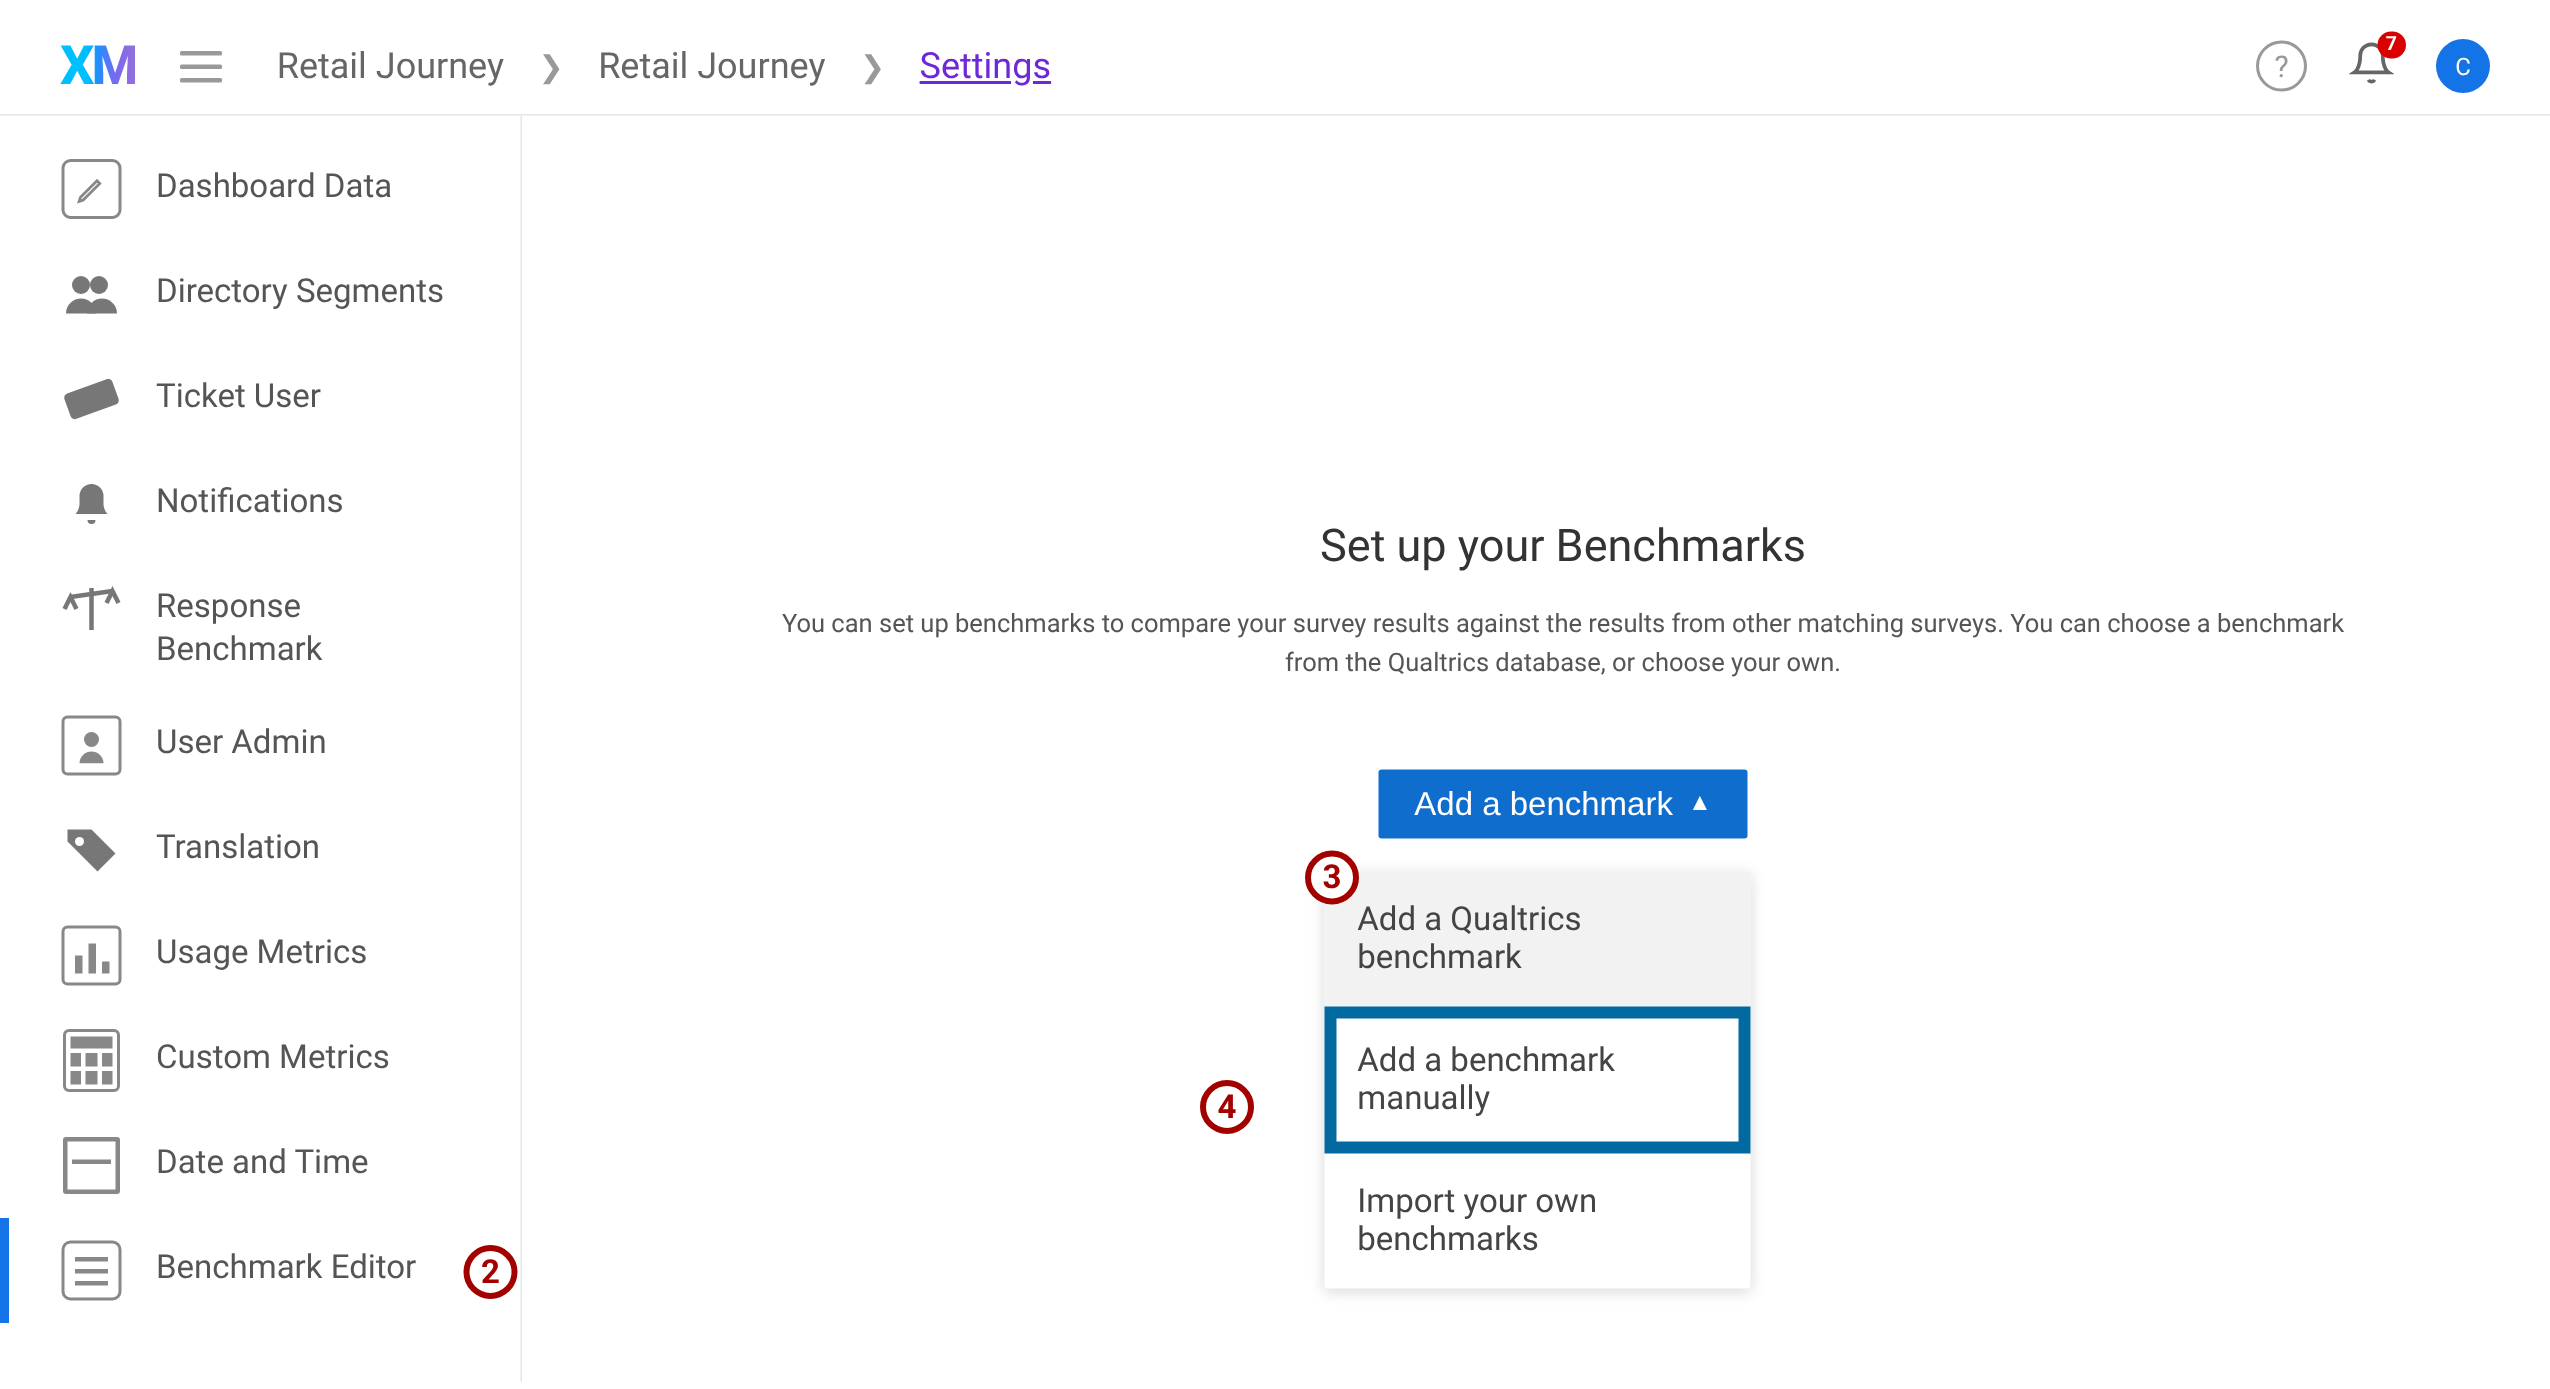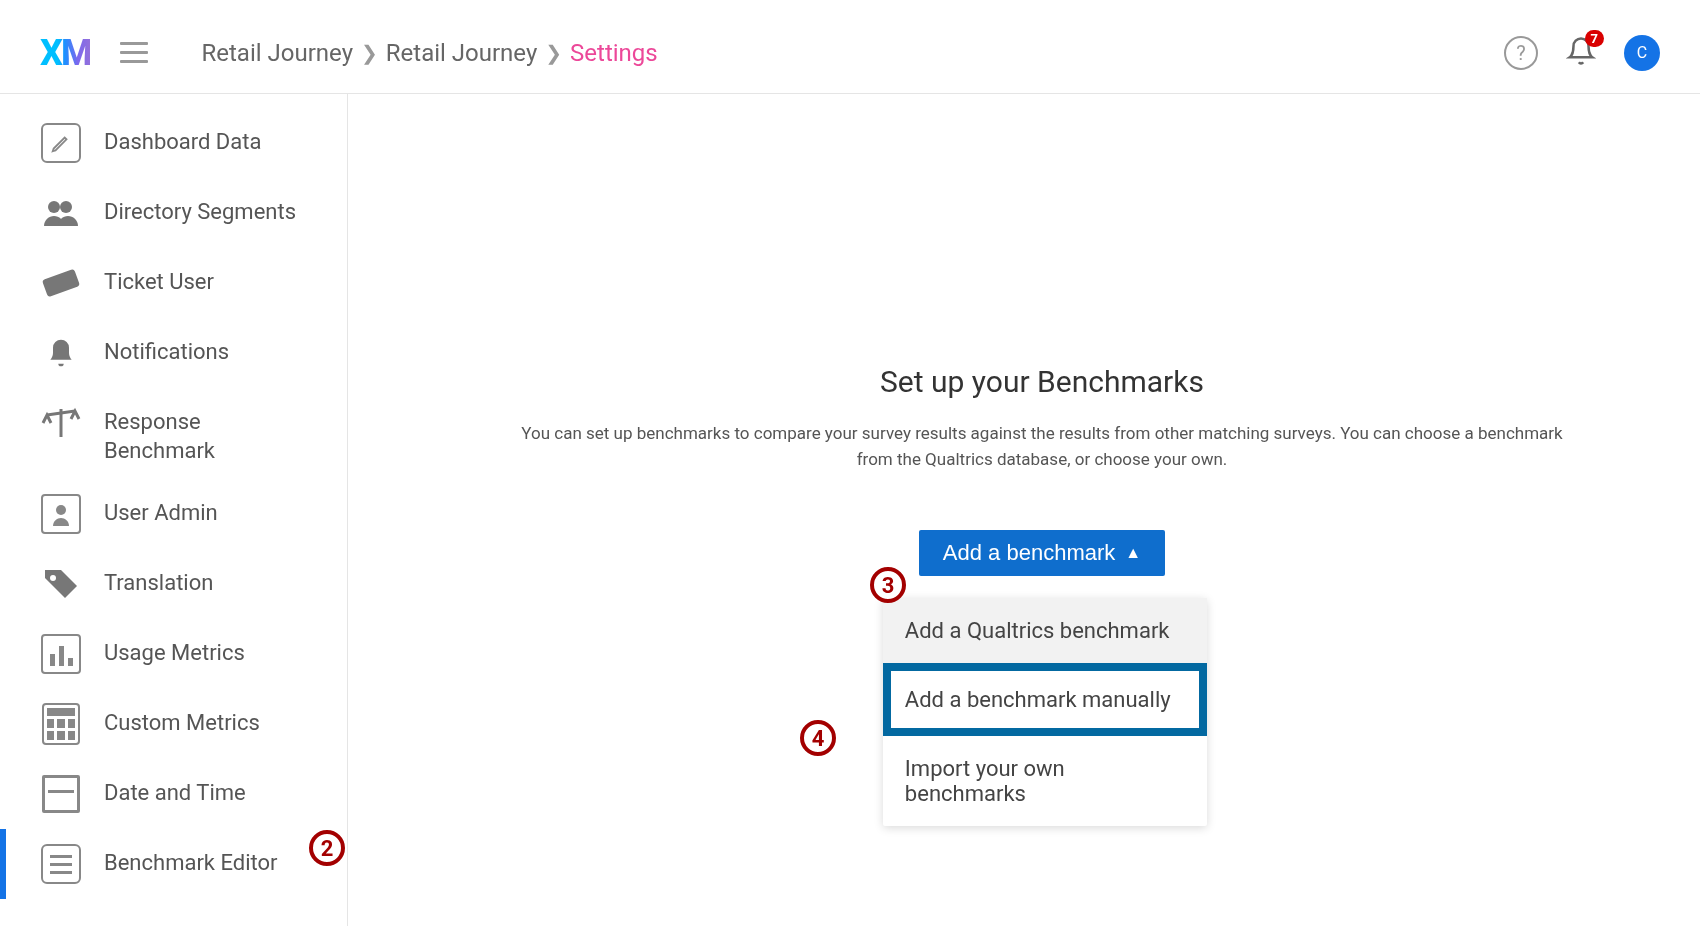"XM" .header { height: 94px -> 77px }
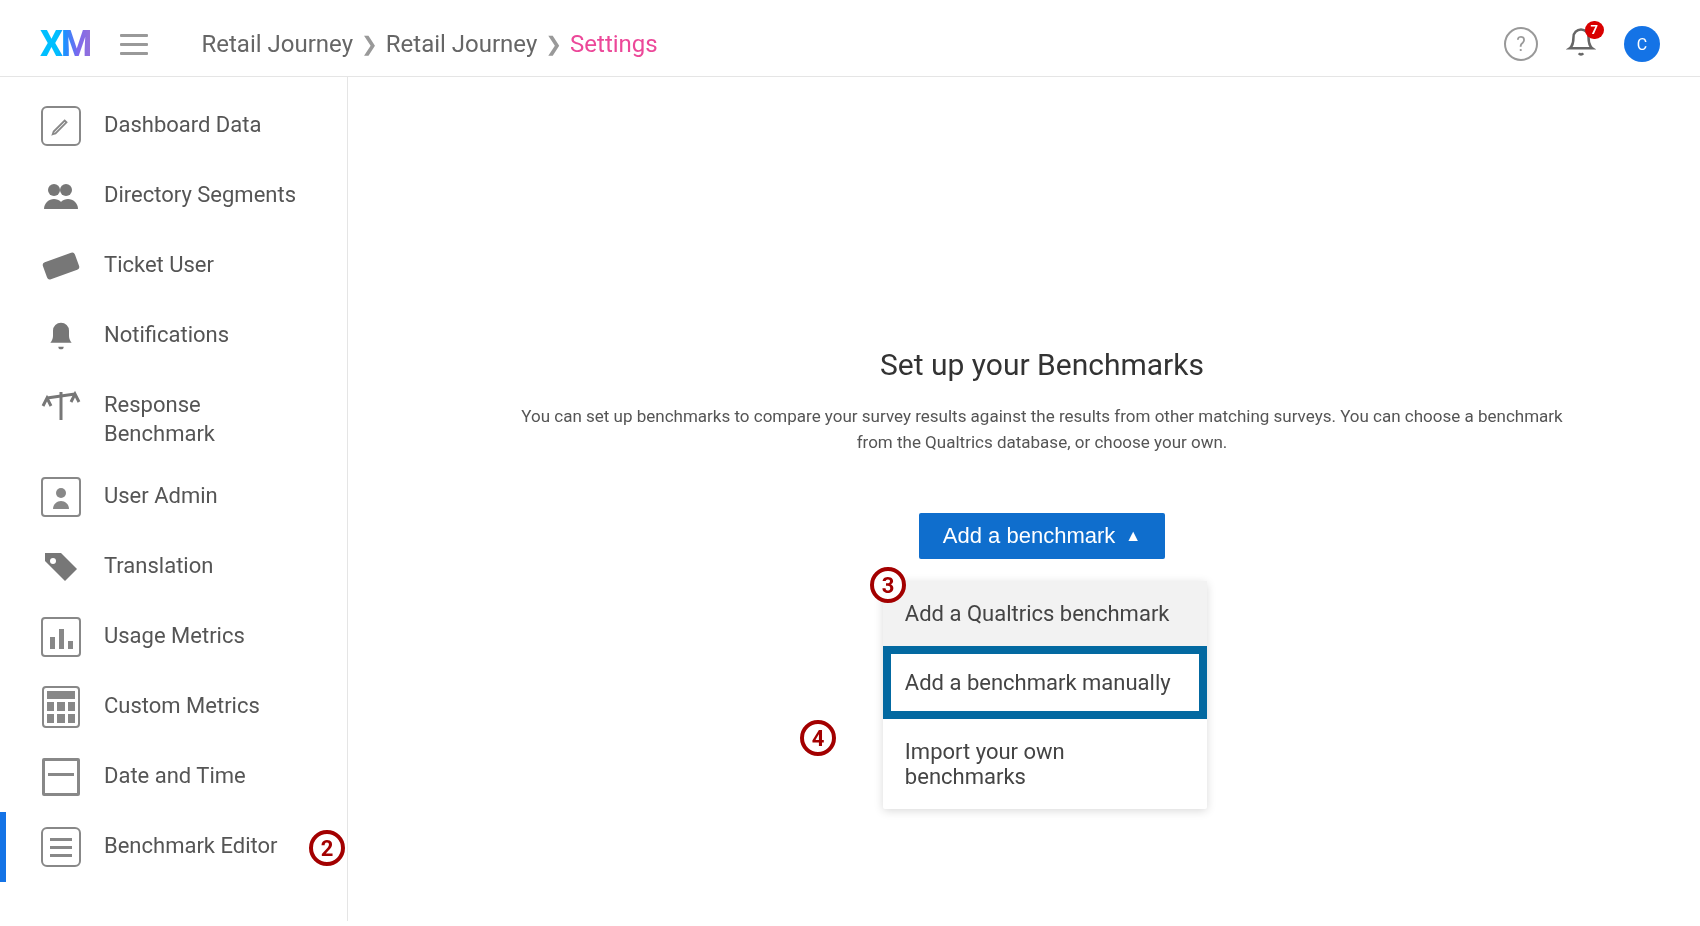"Retail Journey" .breadcrumb { gap: 8px -> 23px; margin-left: 17px -> none }
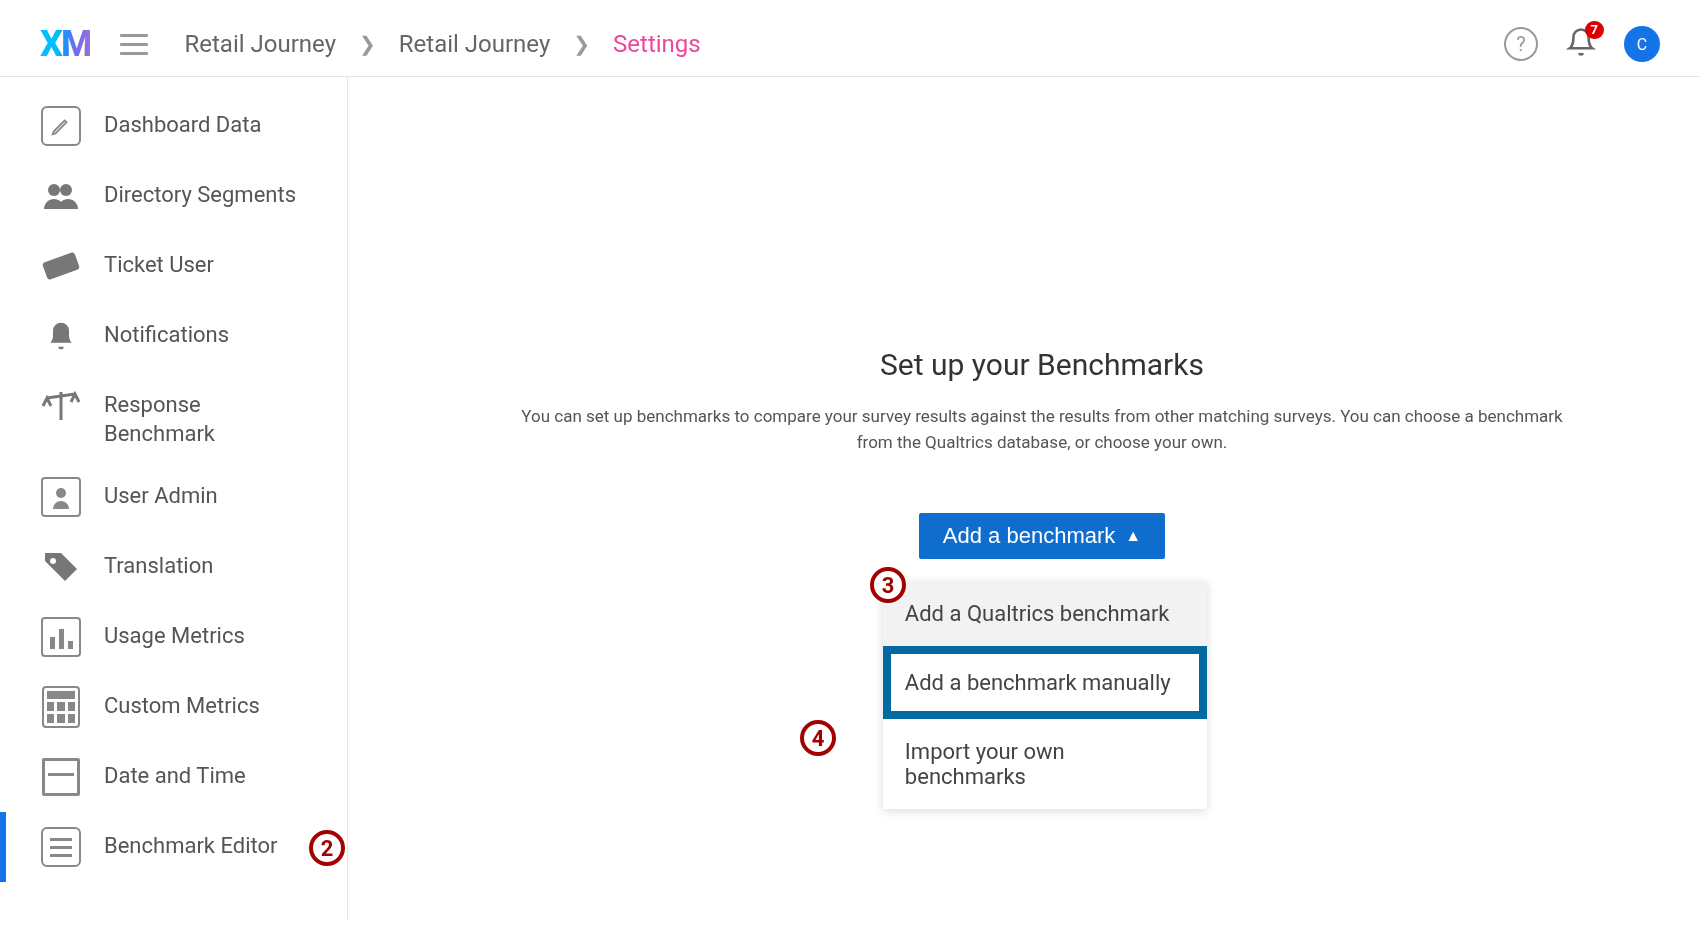"Settings" .breadcrumb .crumb:last-child { color: #ec4899 -> #6d28d9; text-decoration: none -> underline }
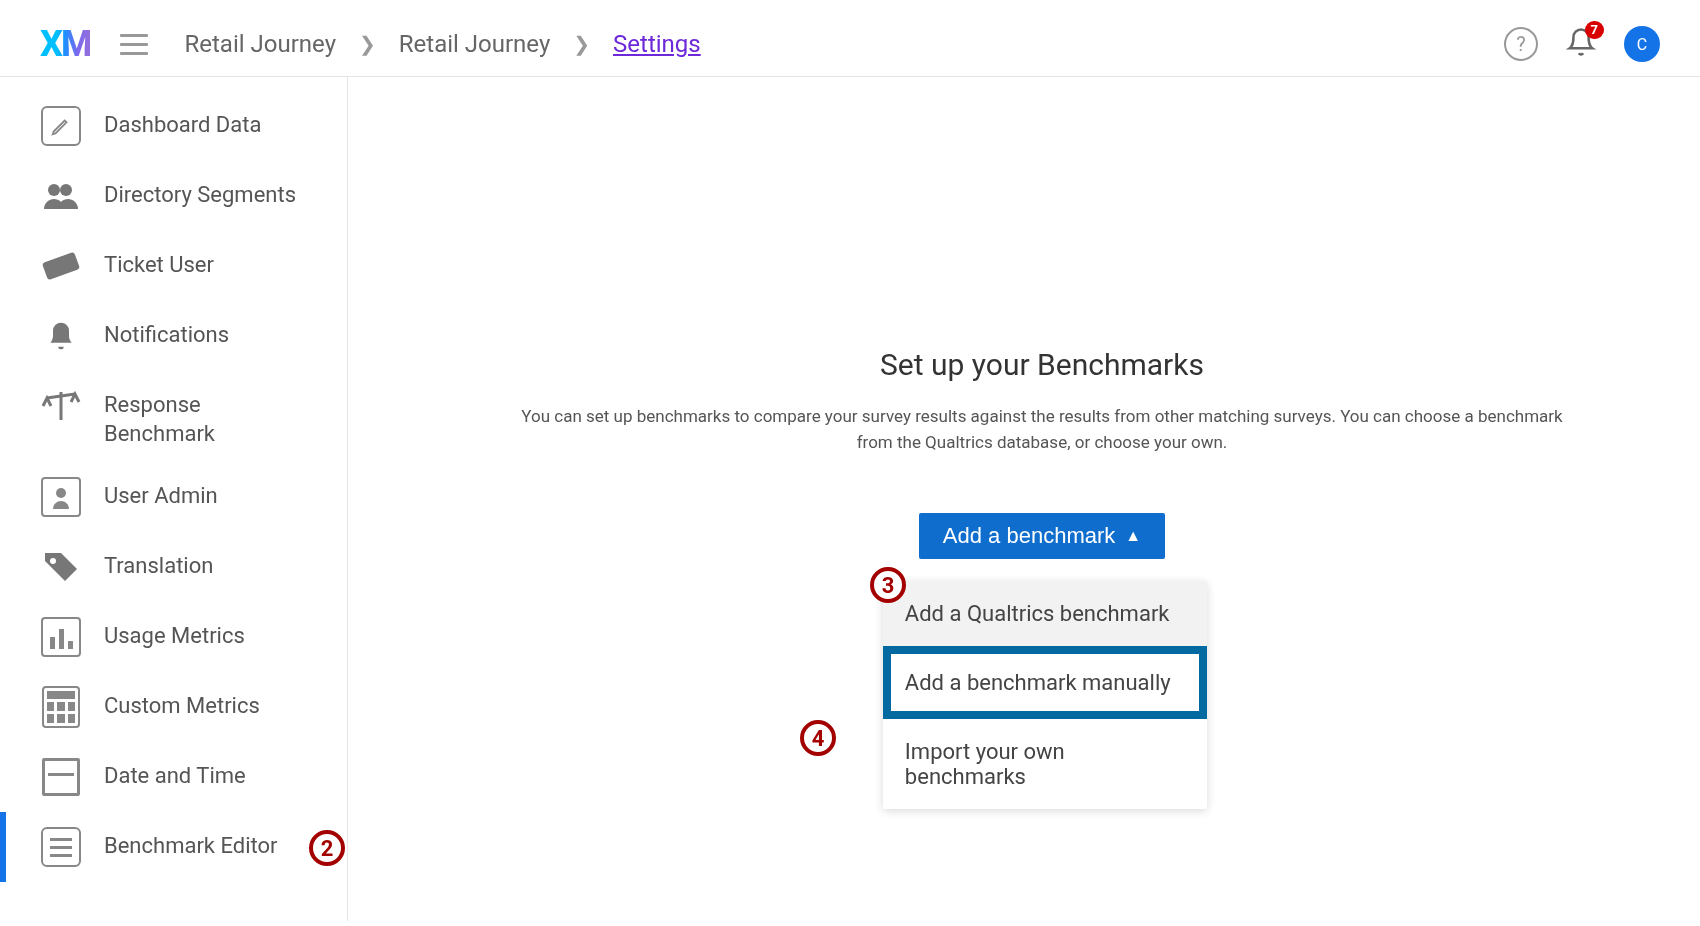"Add a Qualtrics benchmark" .dropdown { width: 324px -> 284px }
